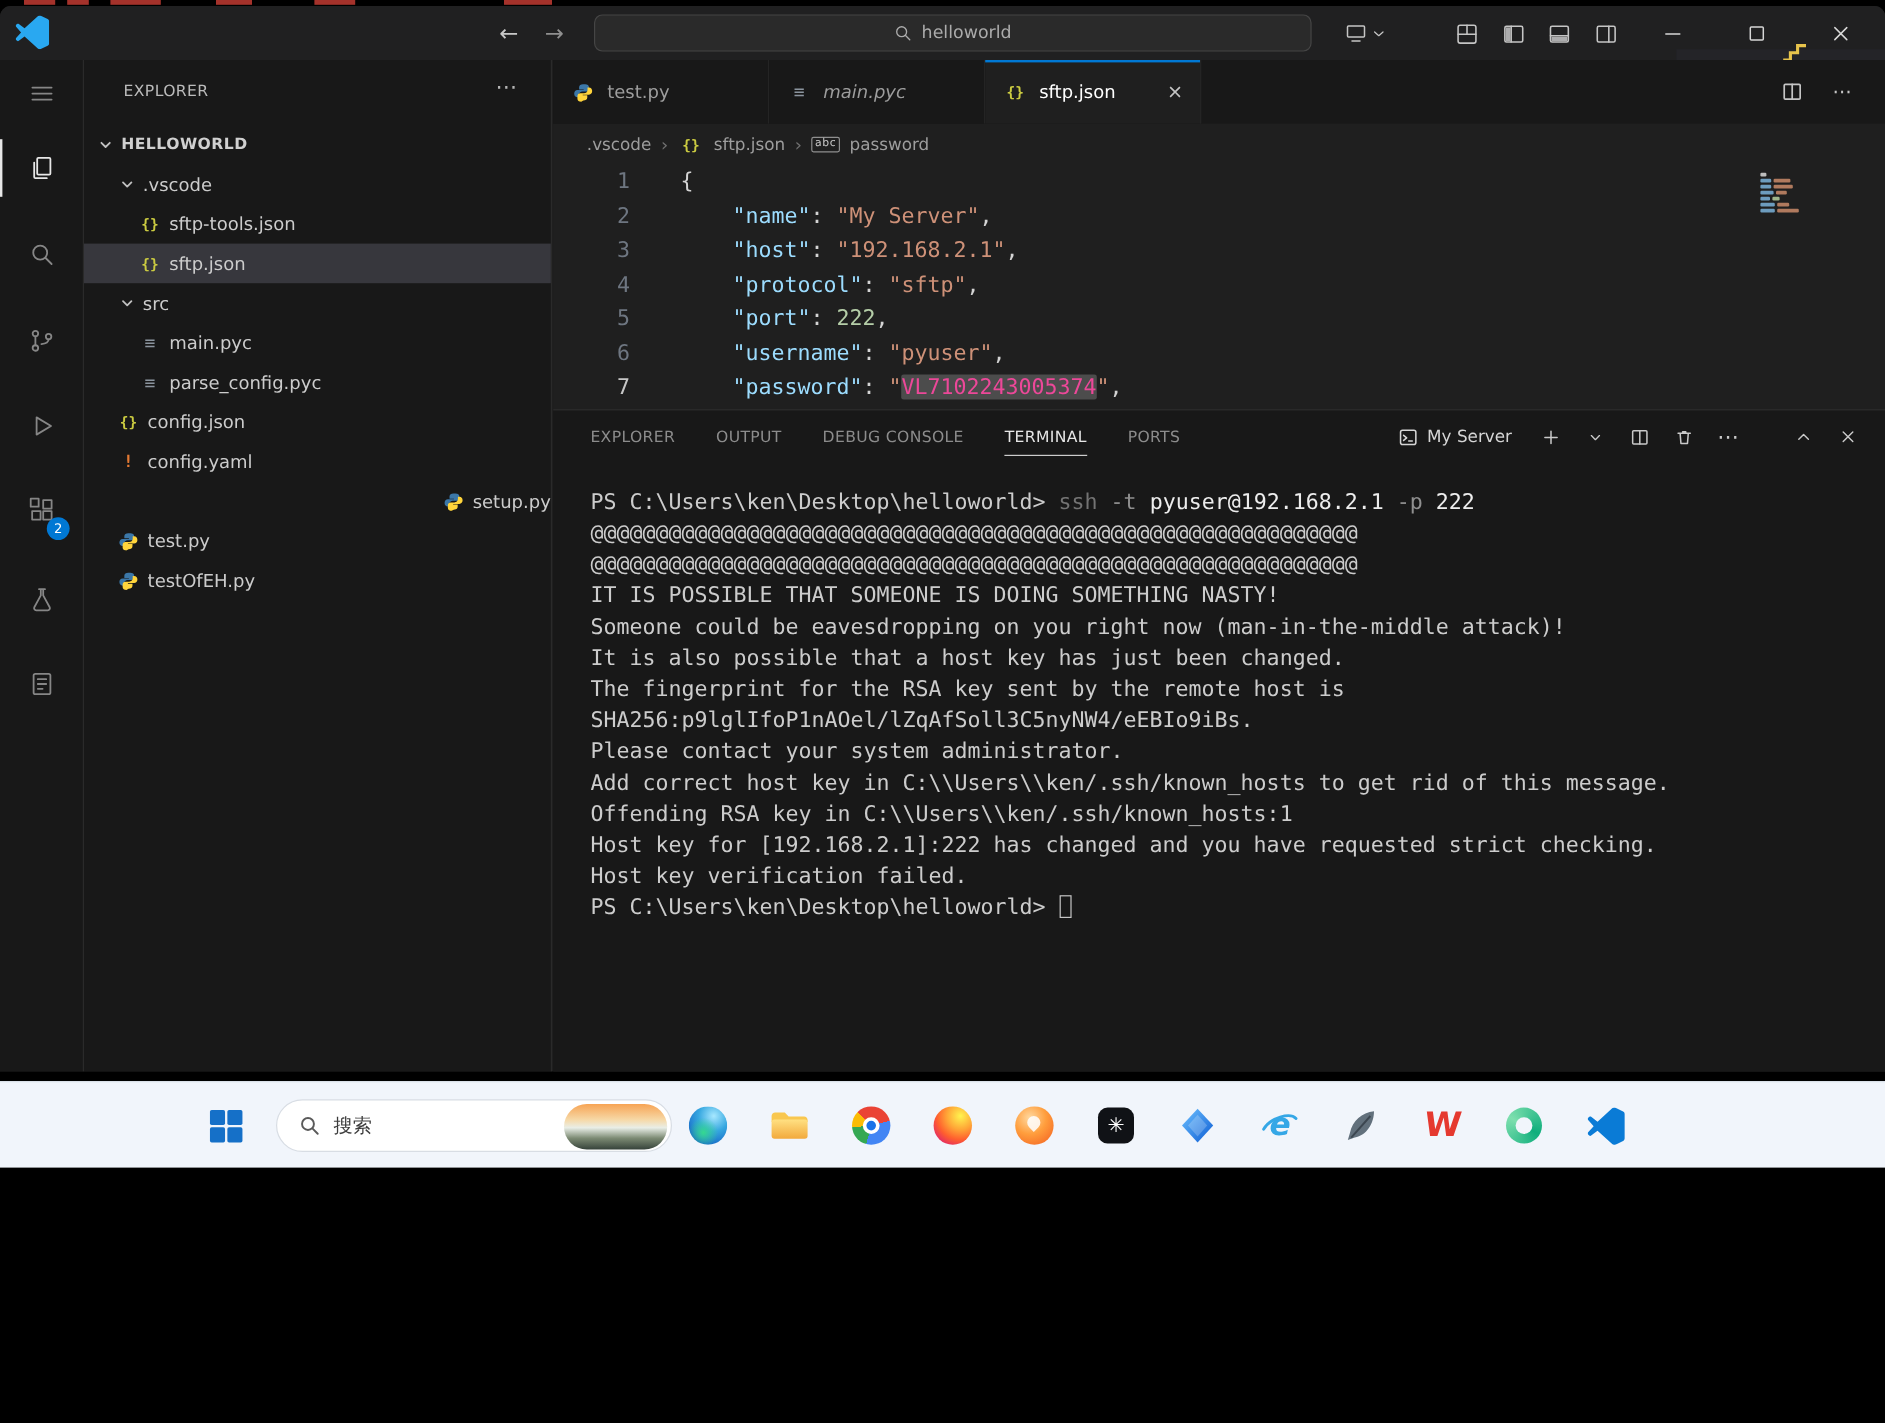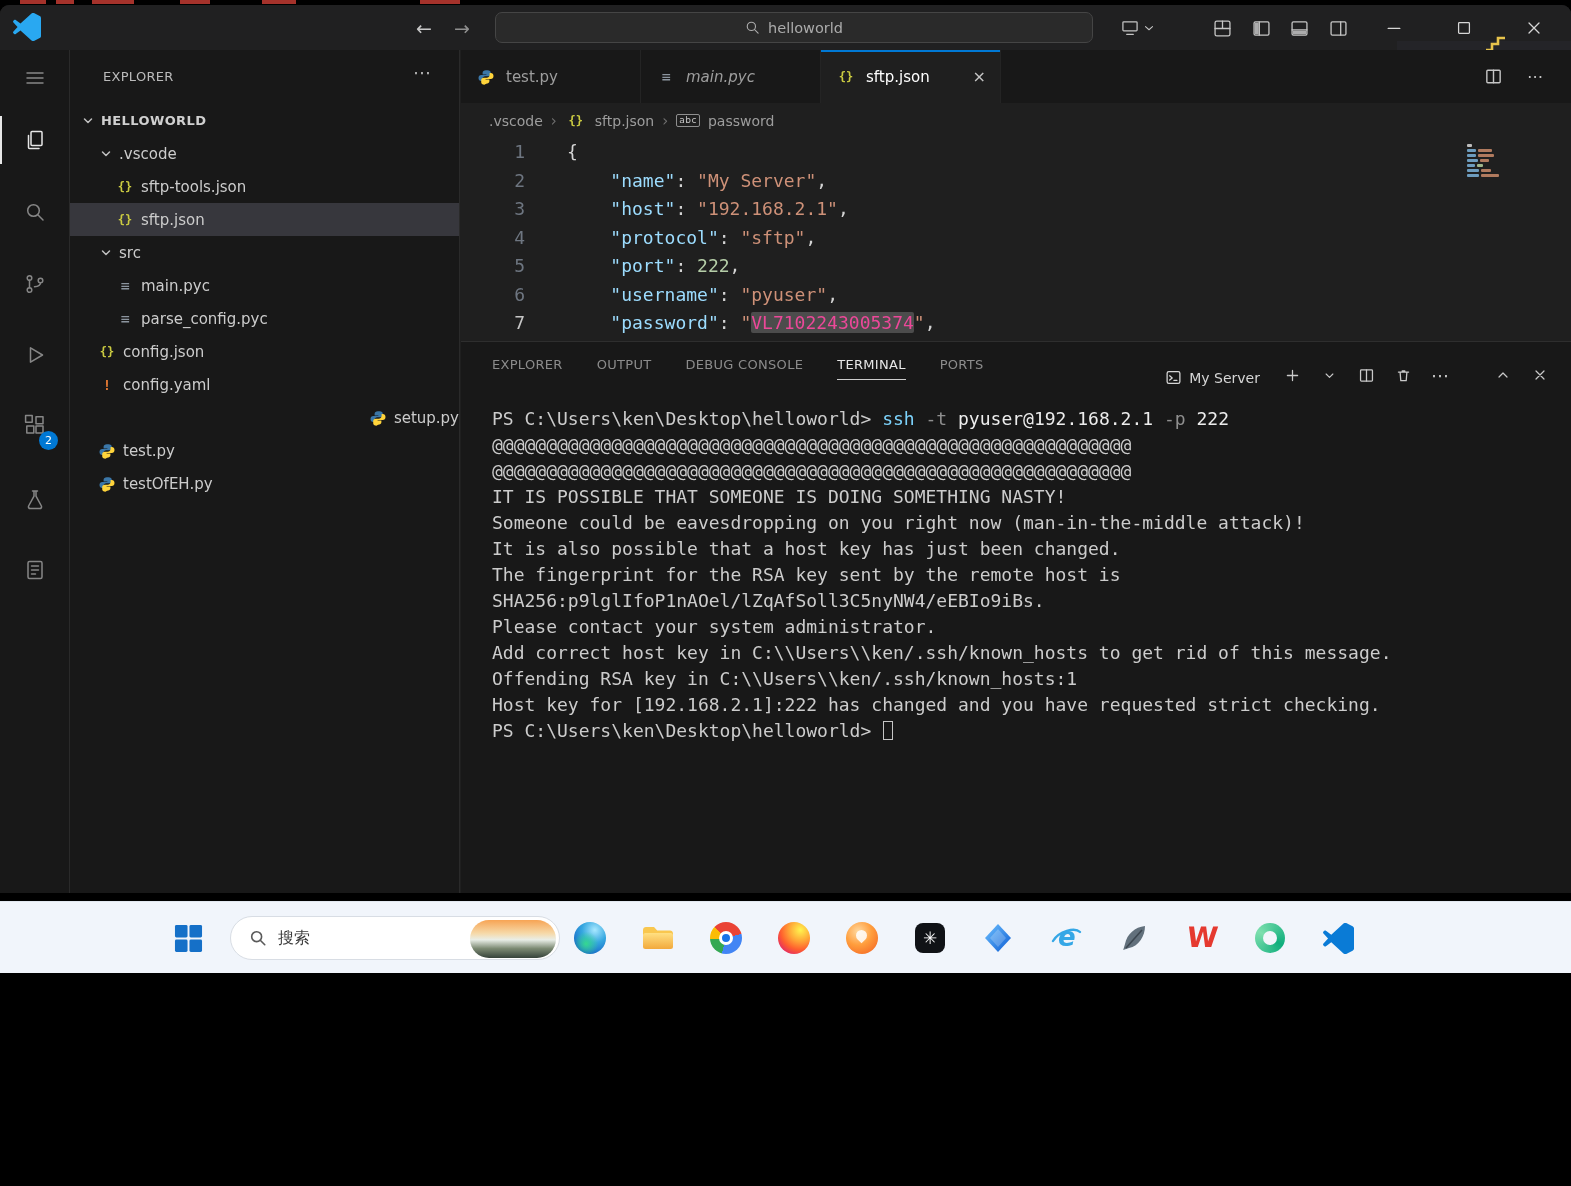"My Server" .panelacts { align-items: flex-end -> center }
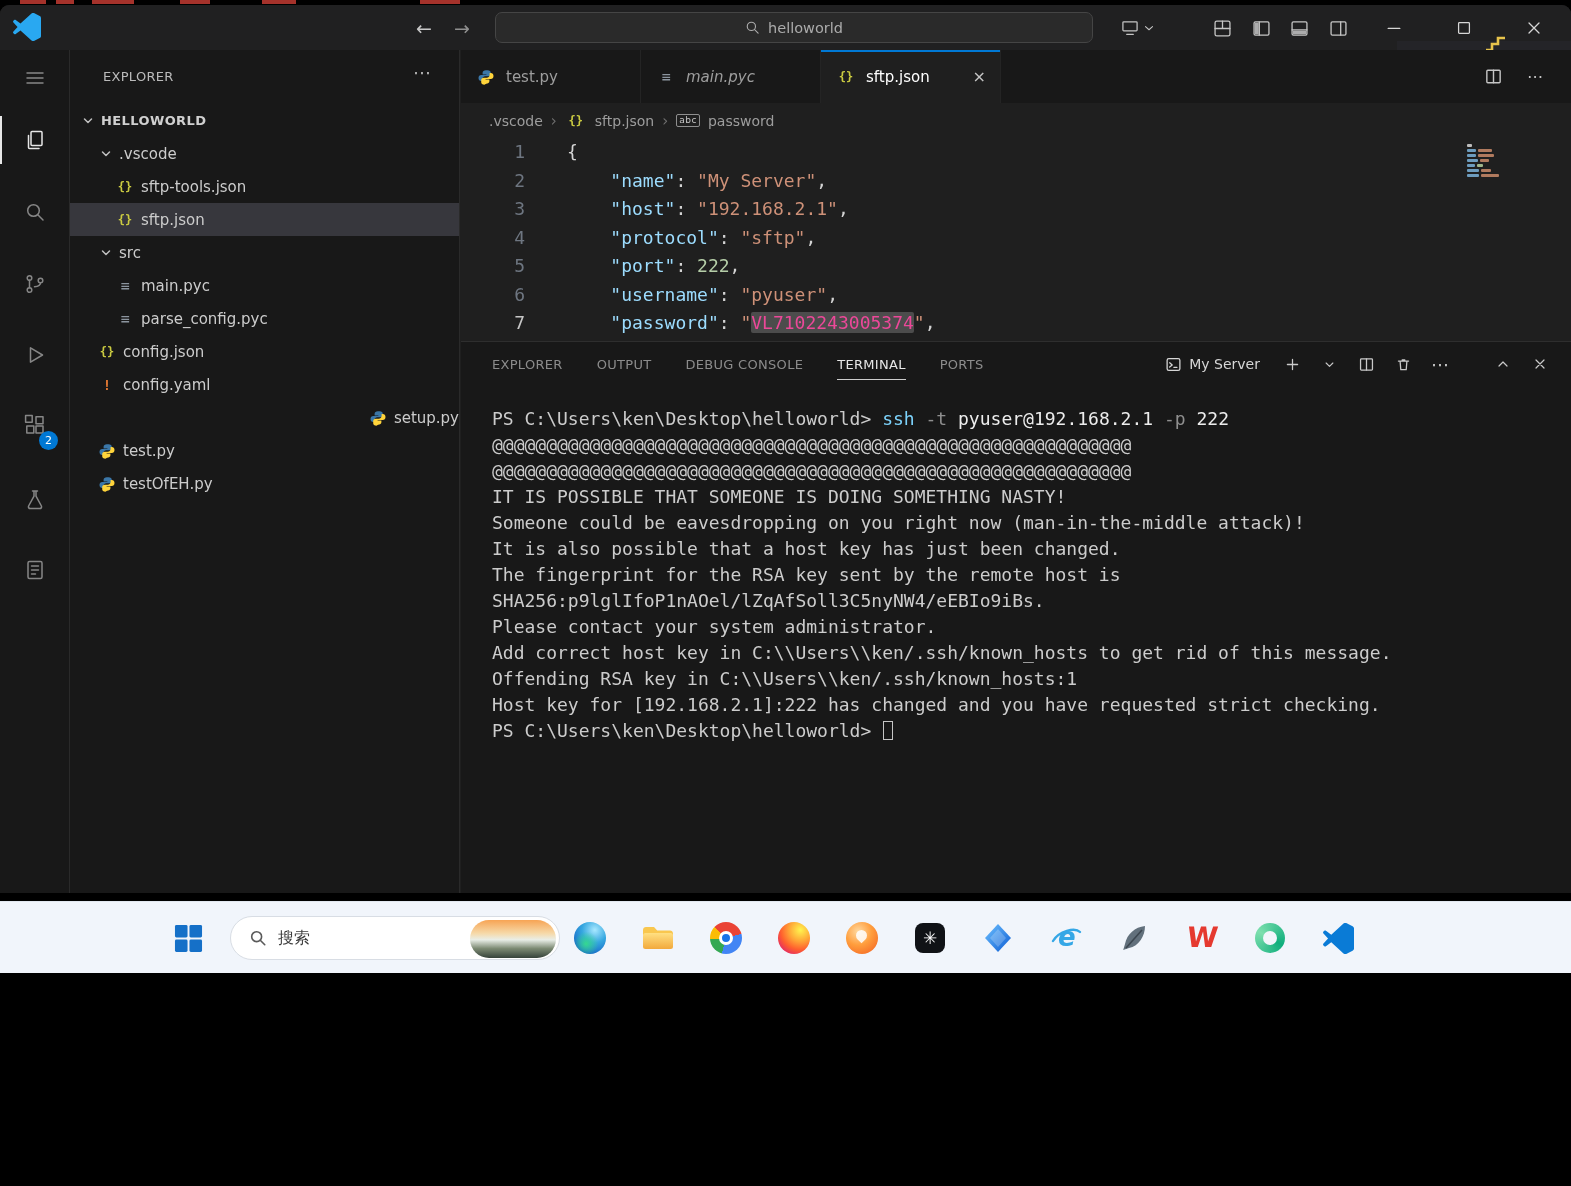"ssh" .c-cmd { color: #7dd3fc -> #737373 }
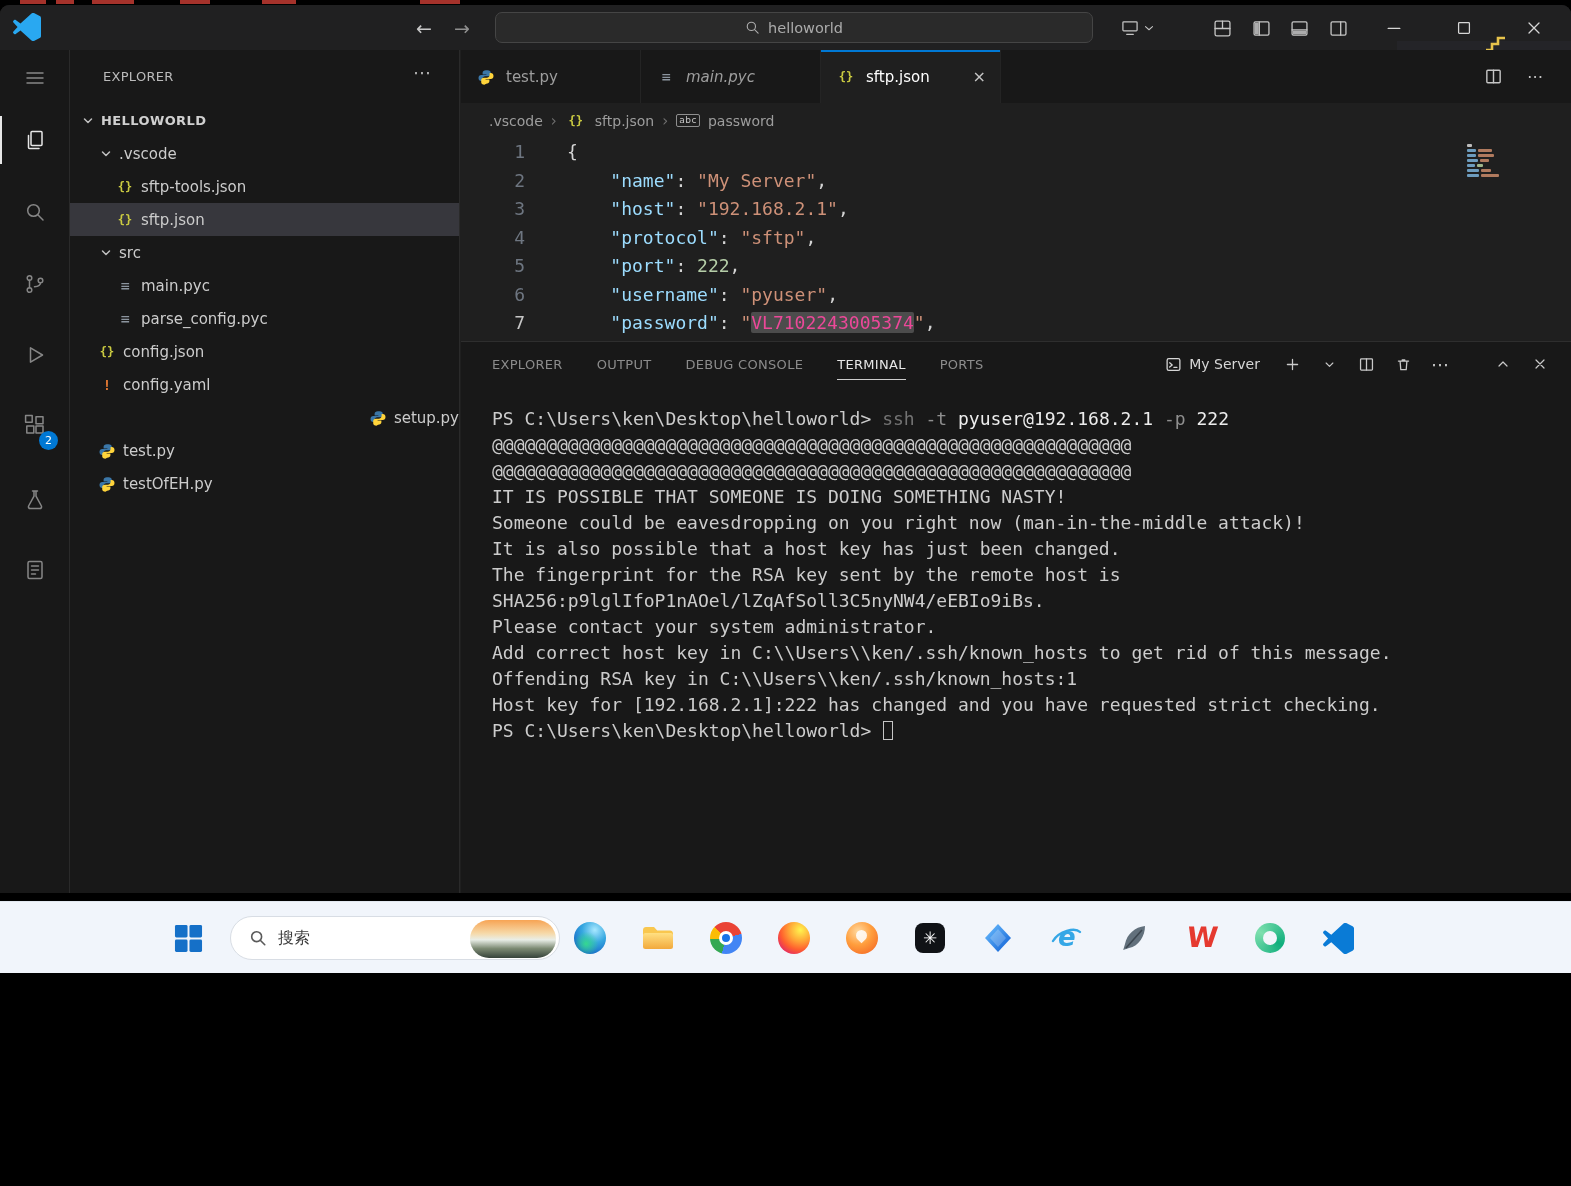"Host key verification failed." div.tline { html: none -> <div><span>Host key verification failed.</span></div> }
